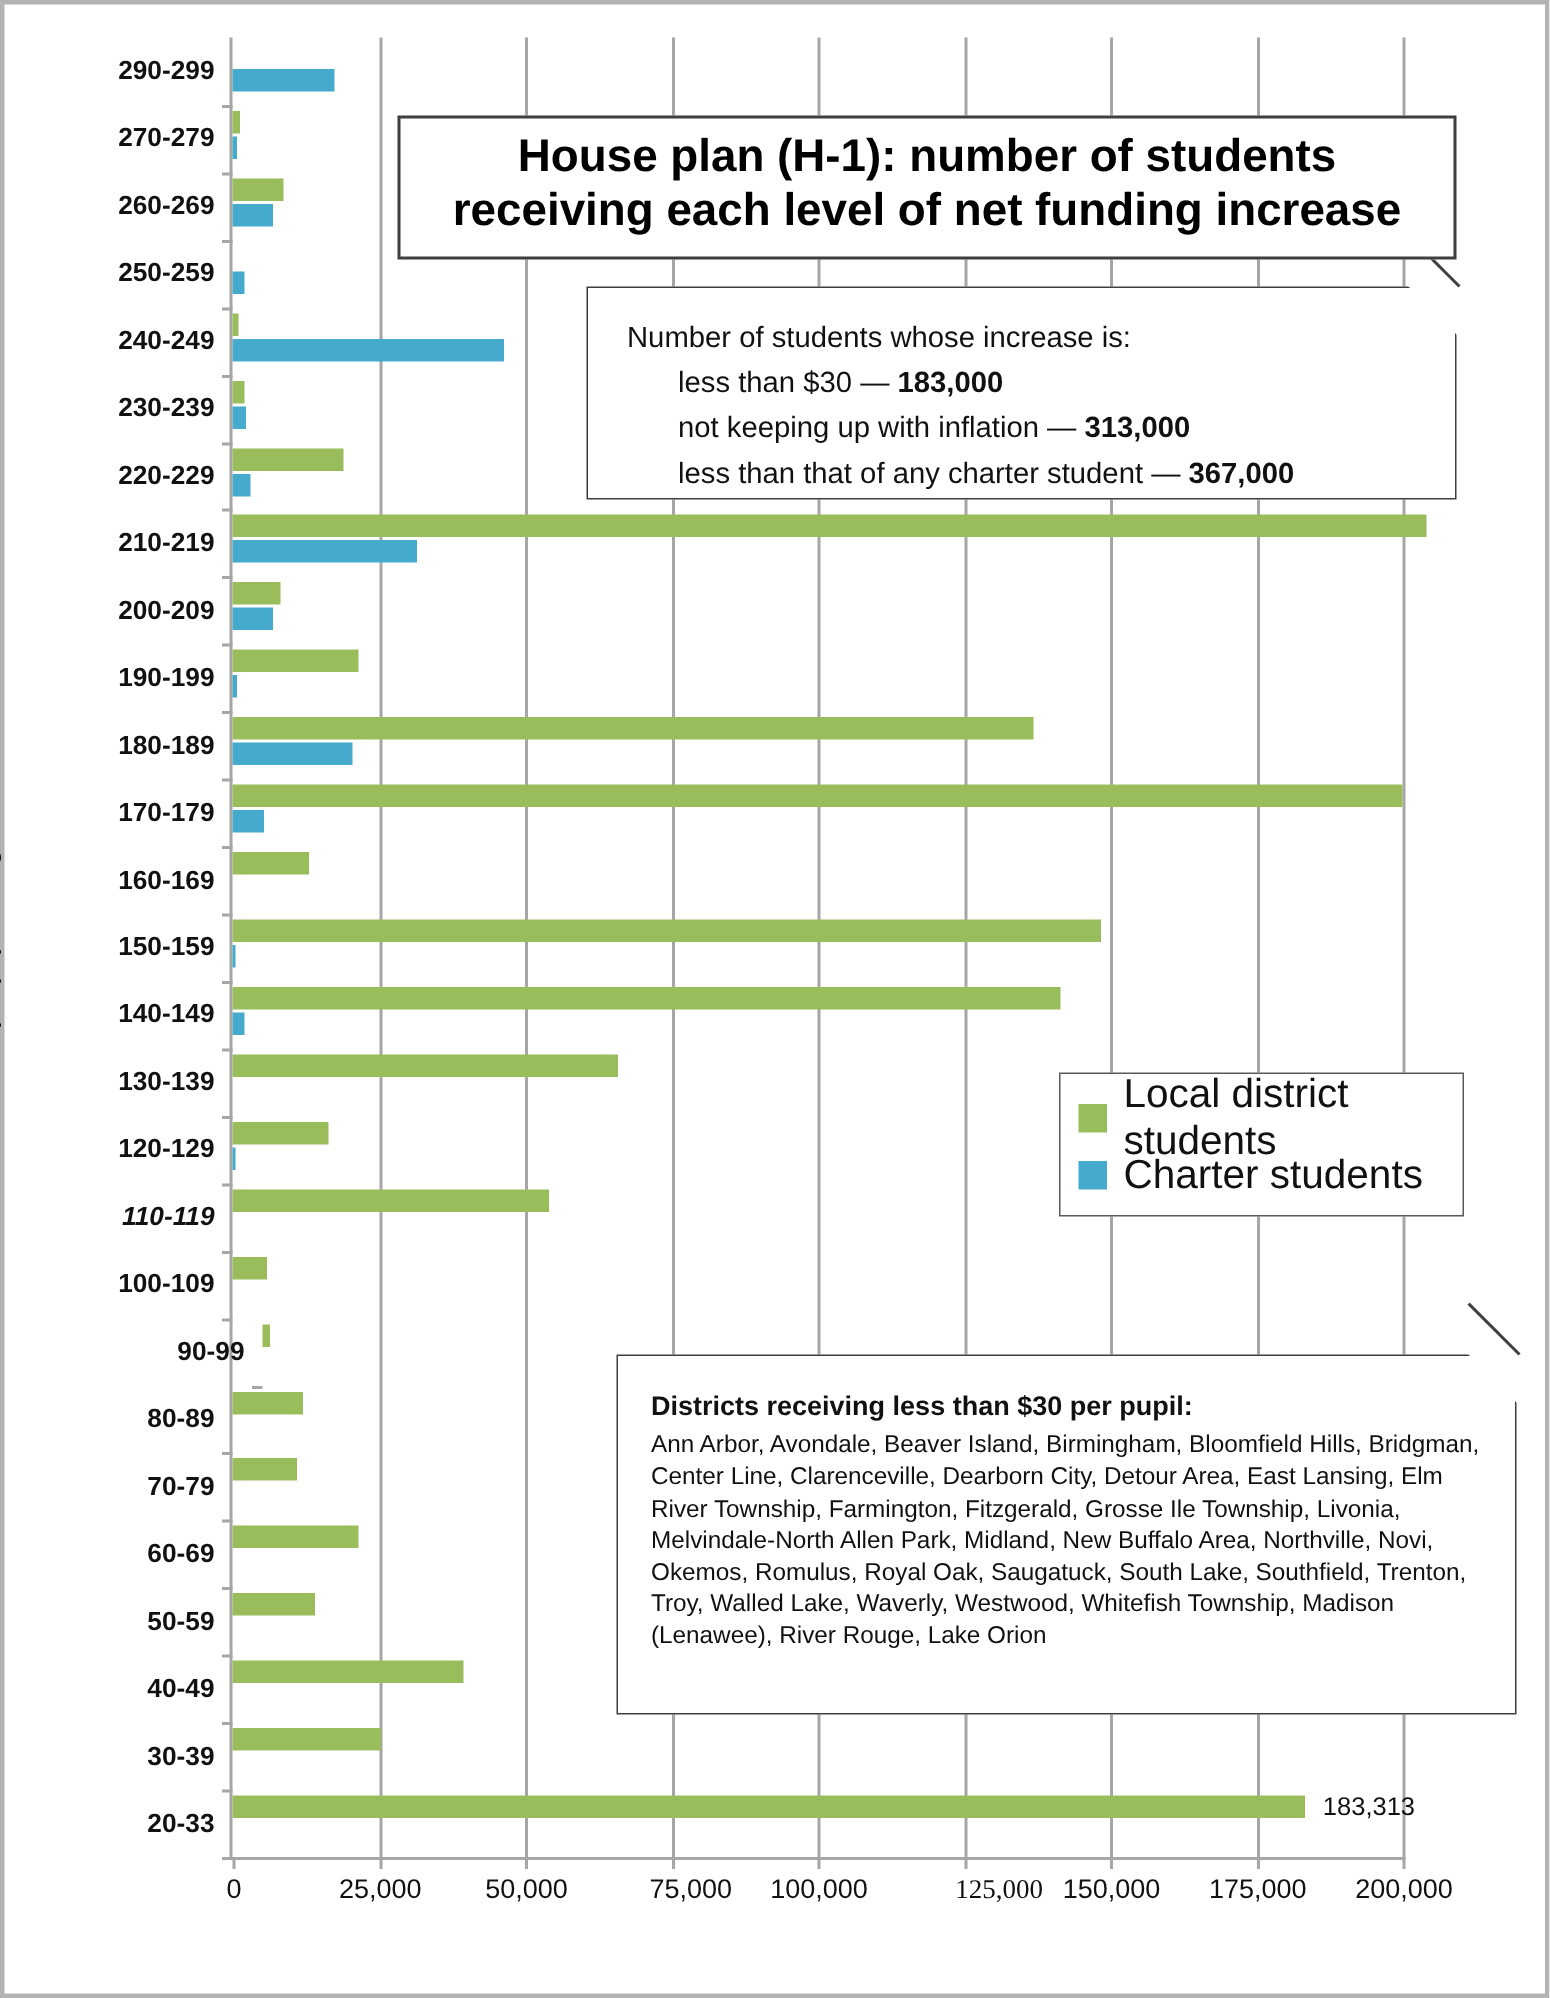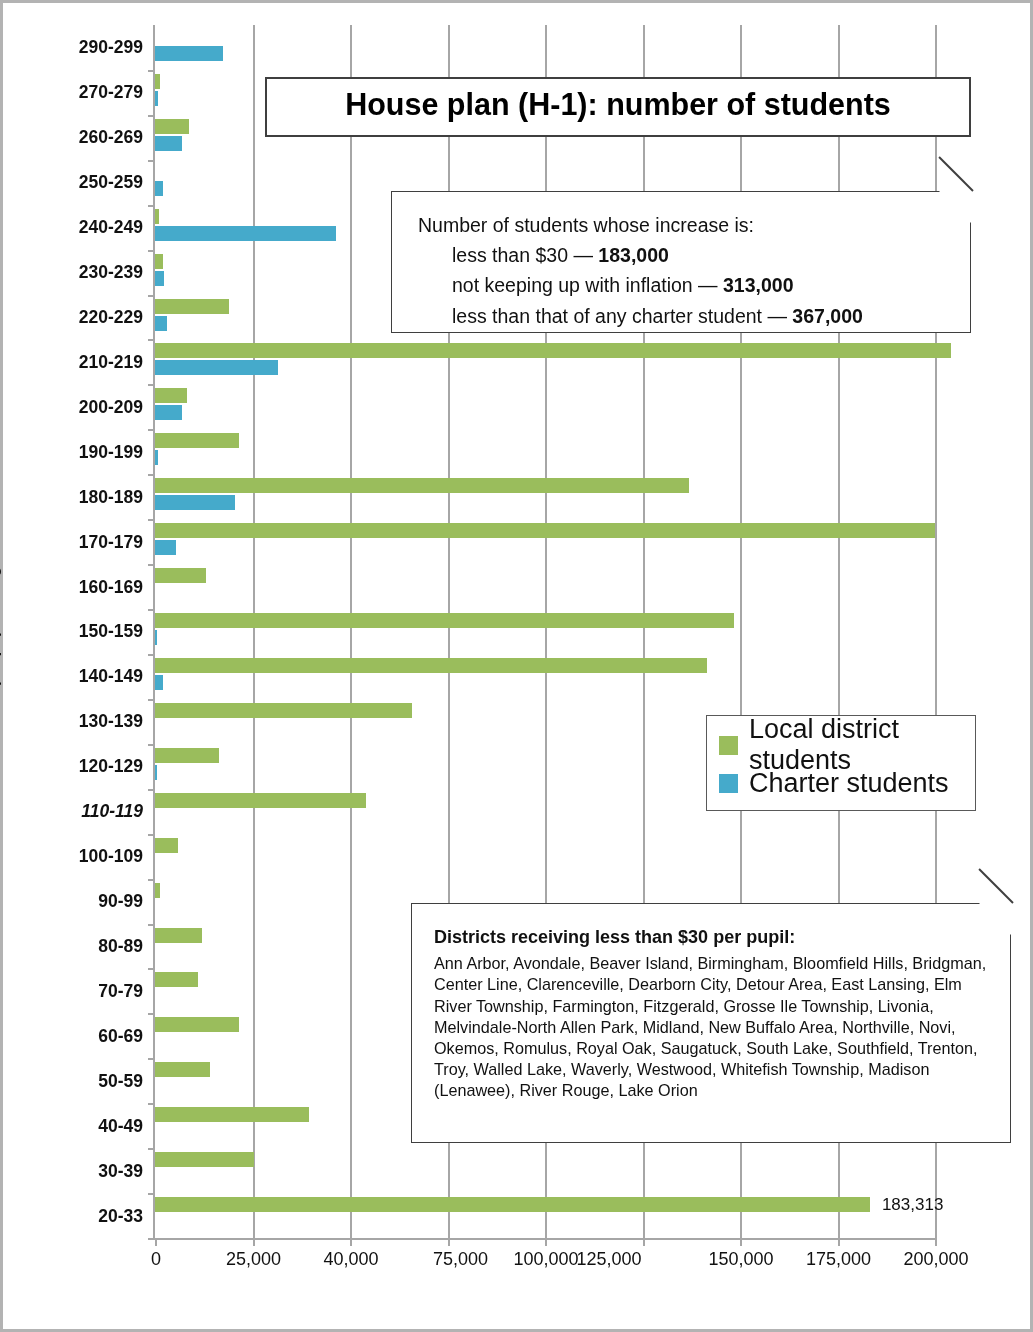"receiving each level of net" div { html: none -> <div>receiving each level of net funding increase</div> }
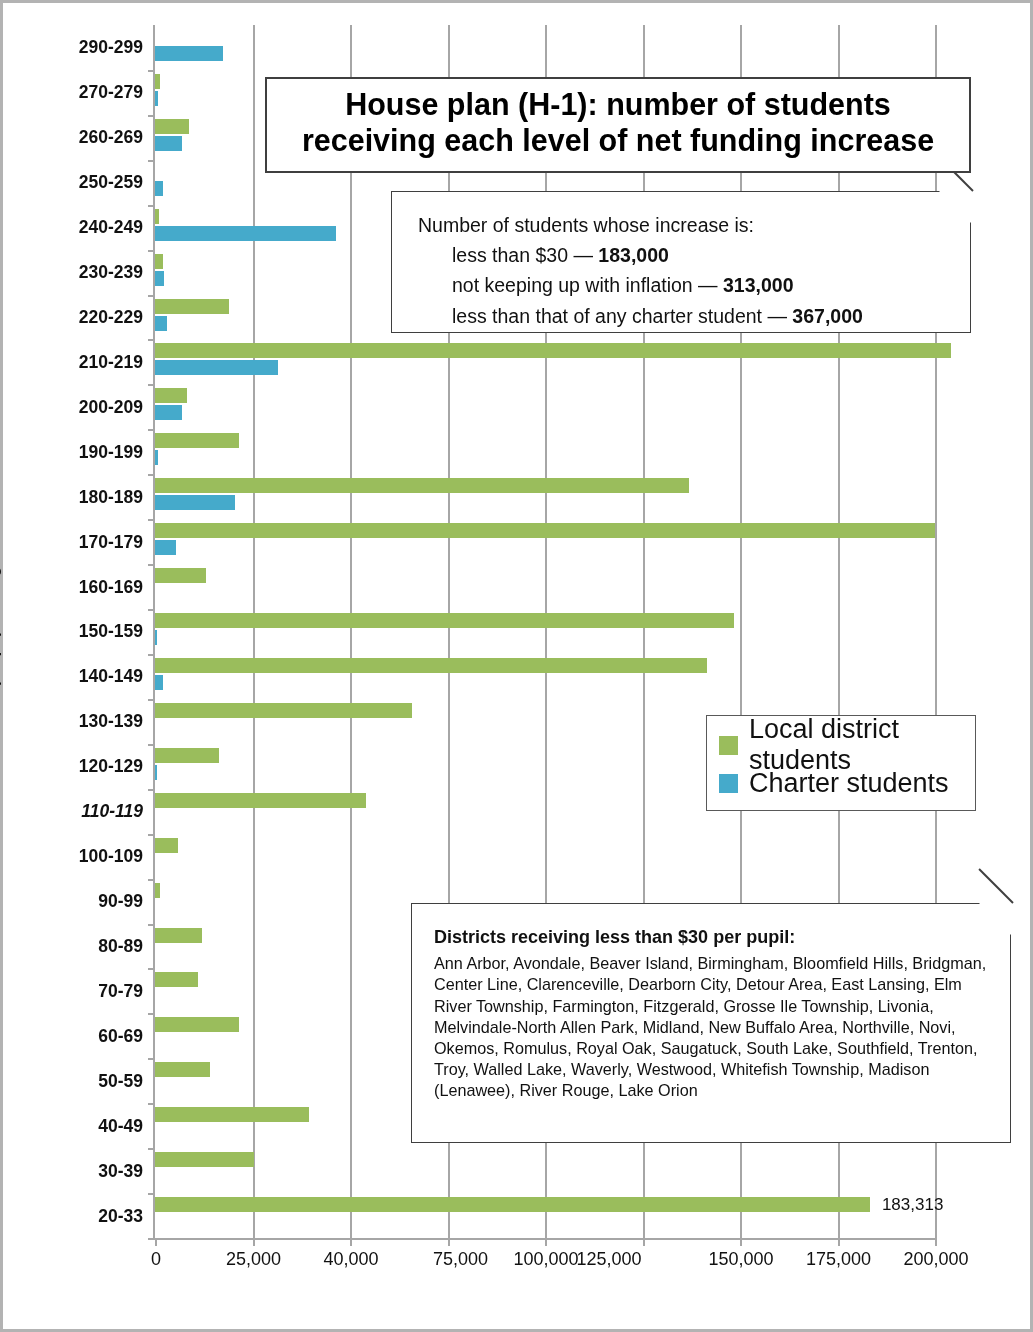"90-99" div.row { margin-left: none -> 20px }
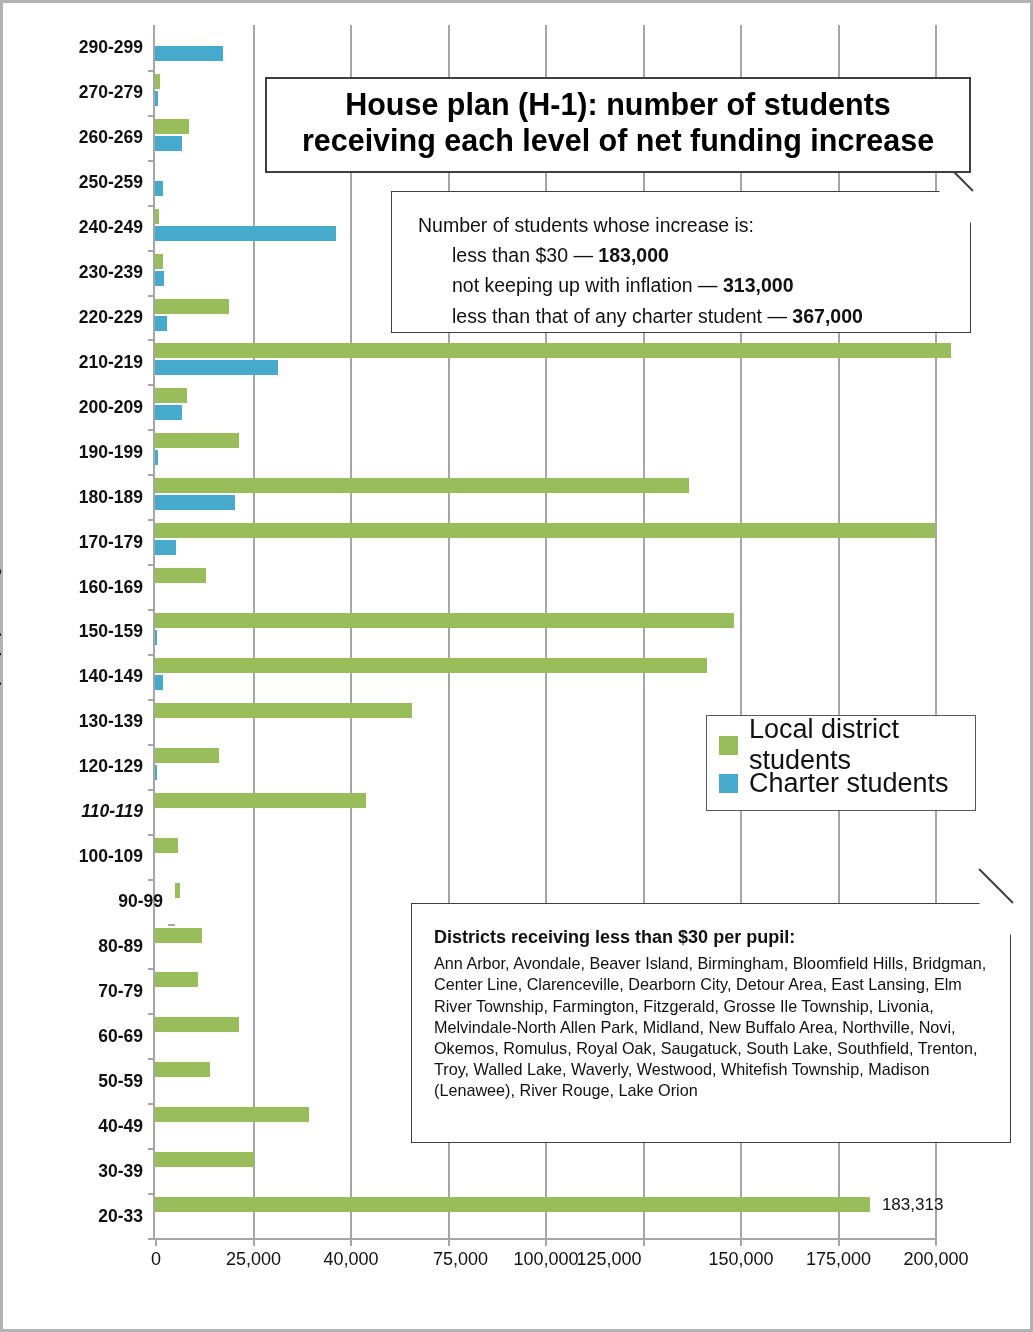"40,000" div.xtick-label { text: 40,000 -> 50,000 }
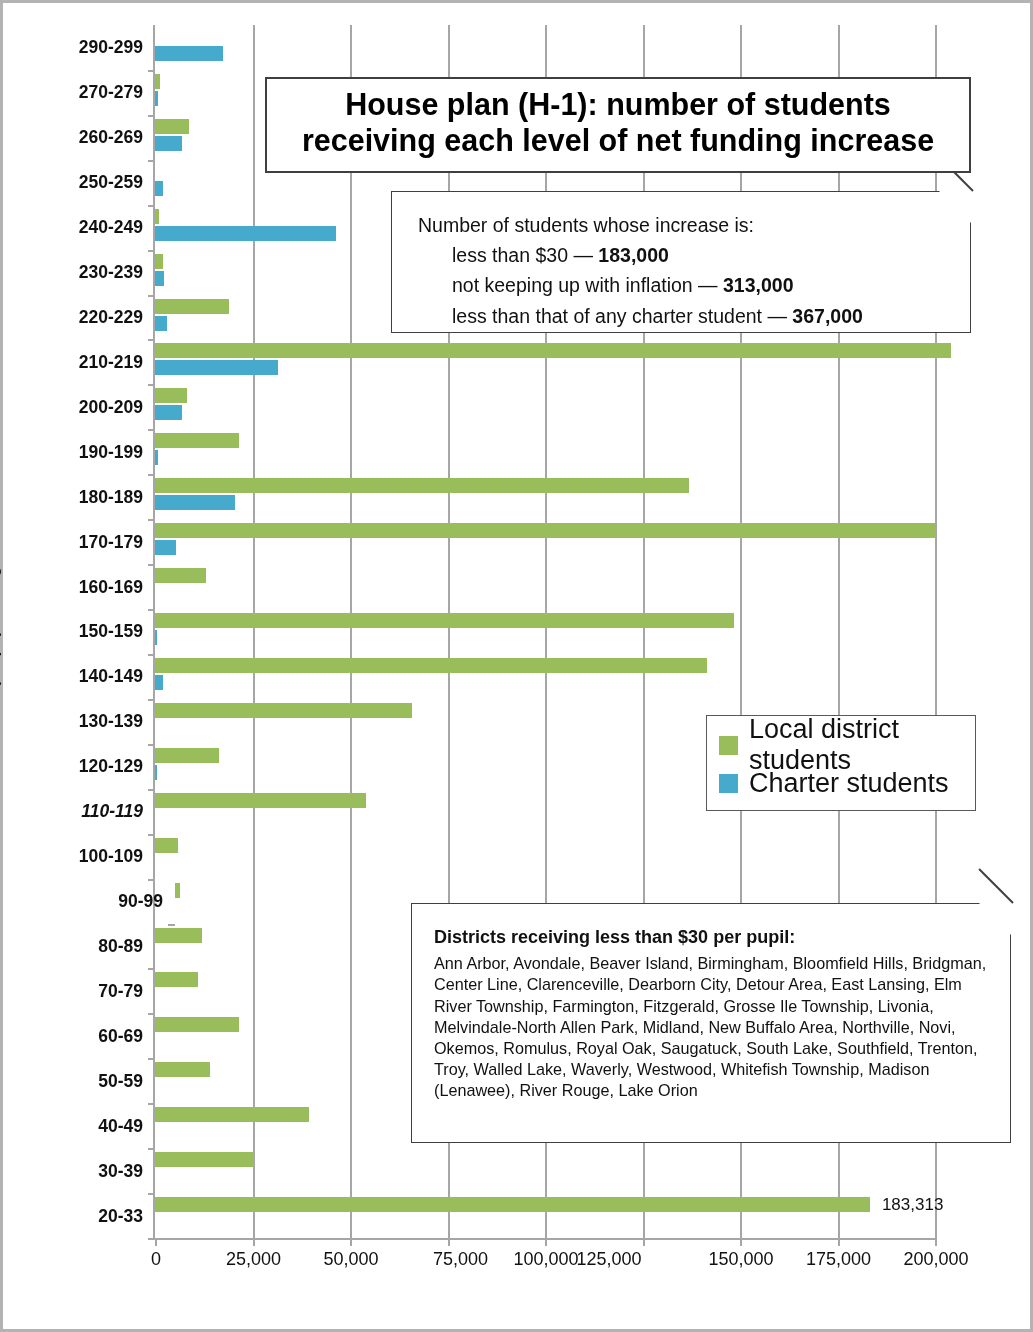"125,000" div.xtick-label { font-family: none -> Liberation Serif, serif; left: 606px -> 663px }
